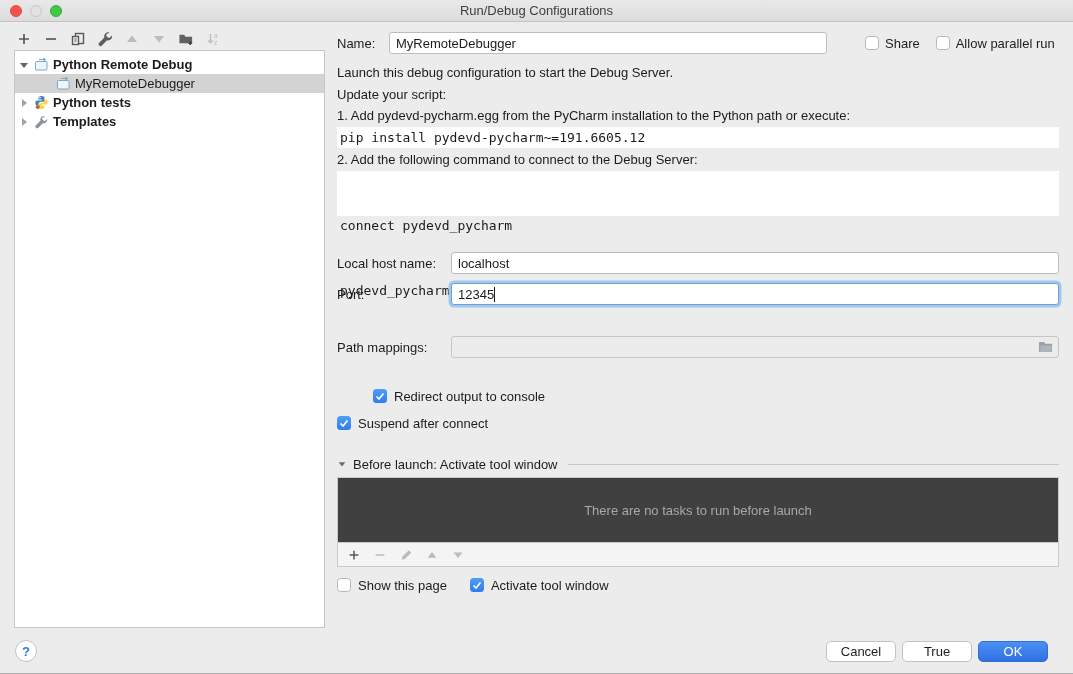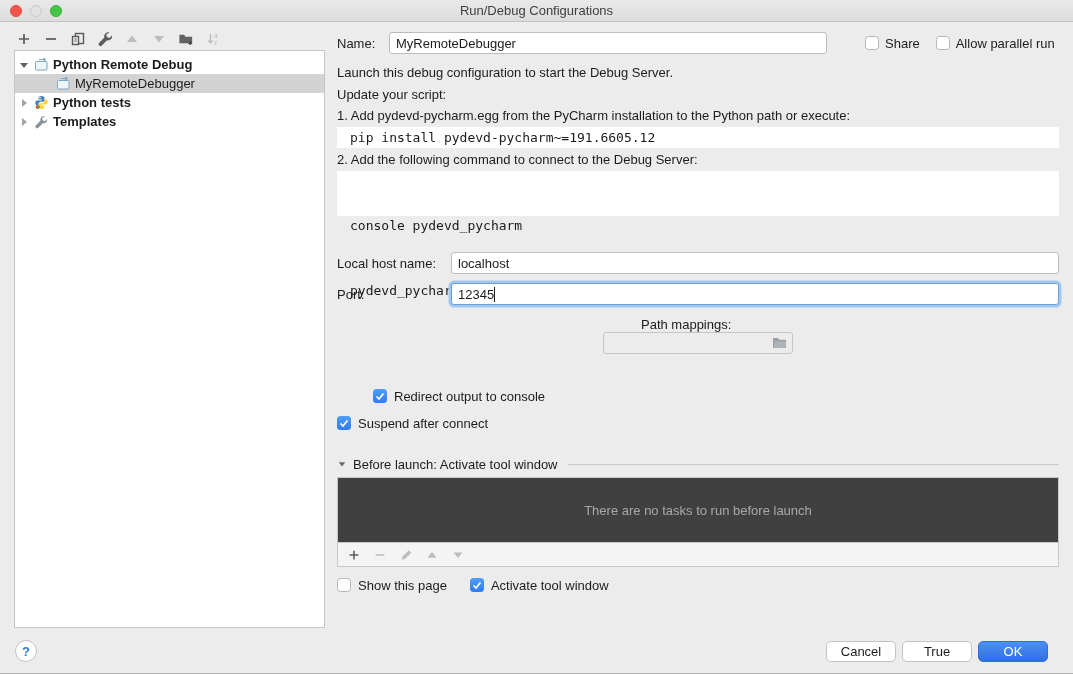"pip install pydevd-pycharm~=191.6605.12" .codeblock { padding-left: 13px -> 3px }
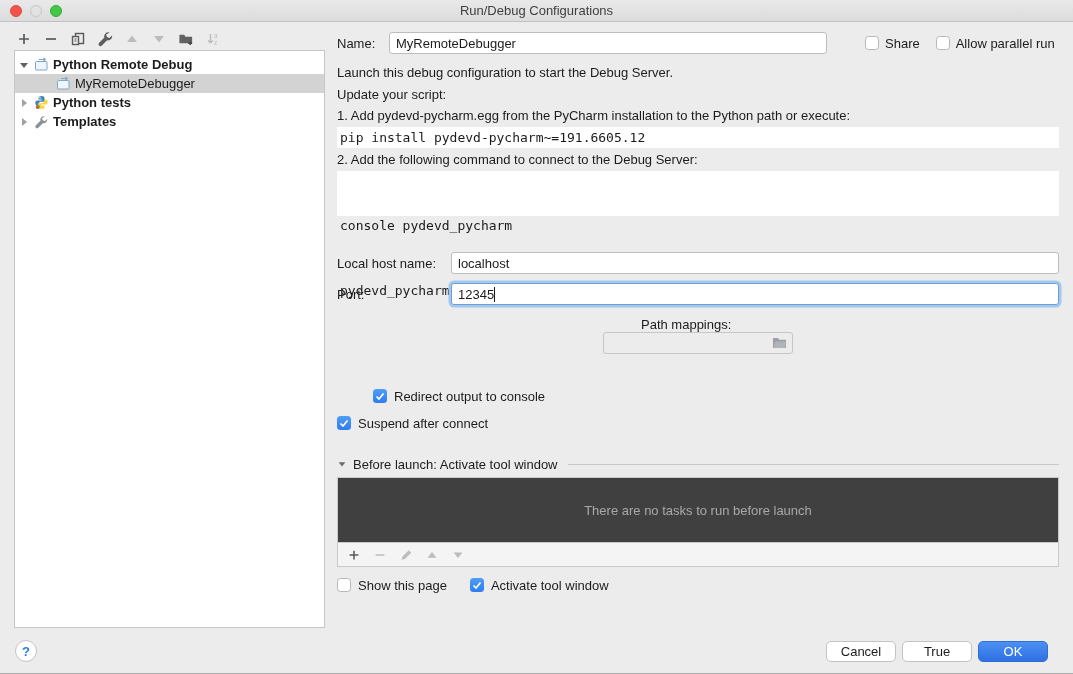"console pydevd_pycharm" div { text: console -> connect }
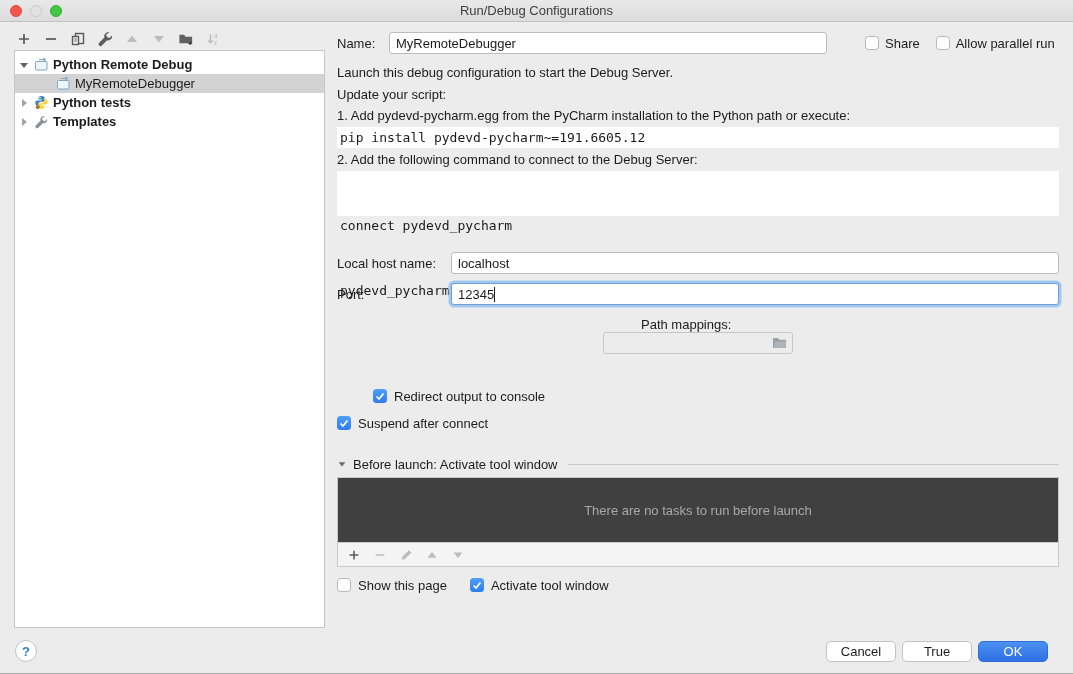"Path mappings:" .row-path { flex-direction: column -> none; top: 317px -> 335px }
